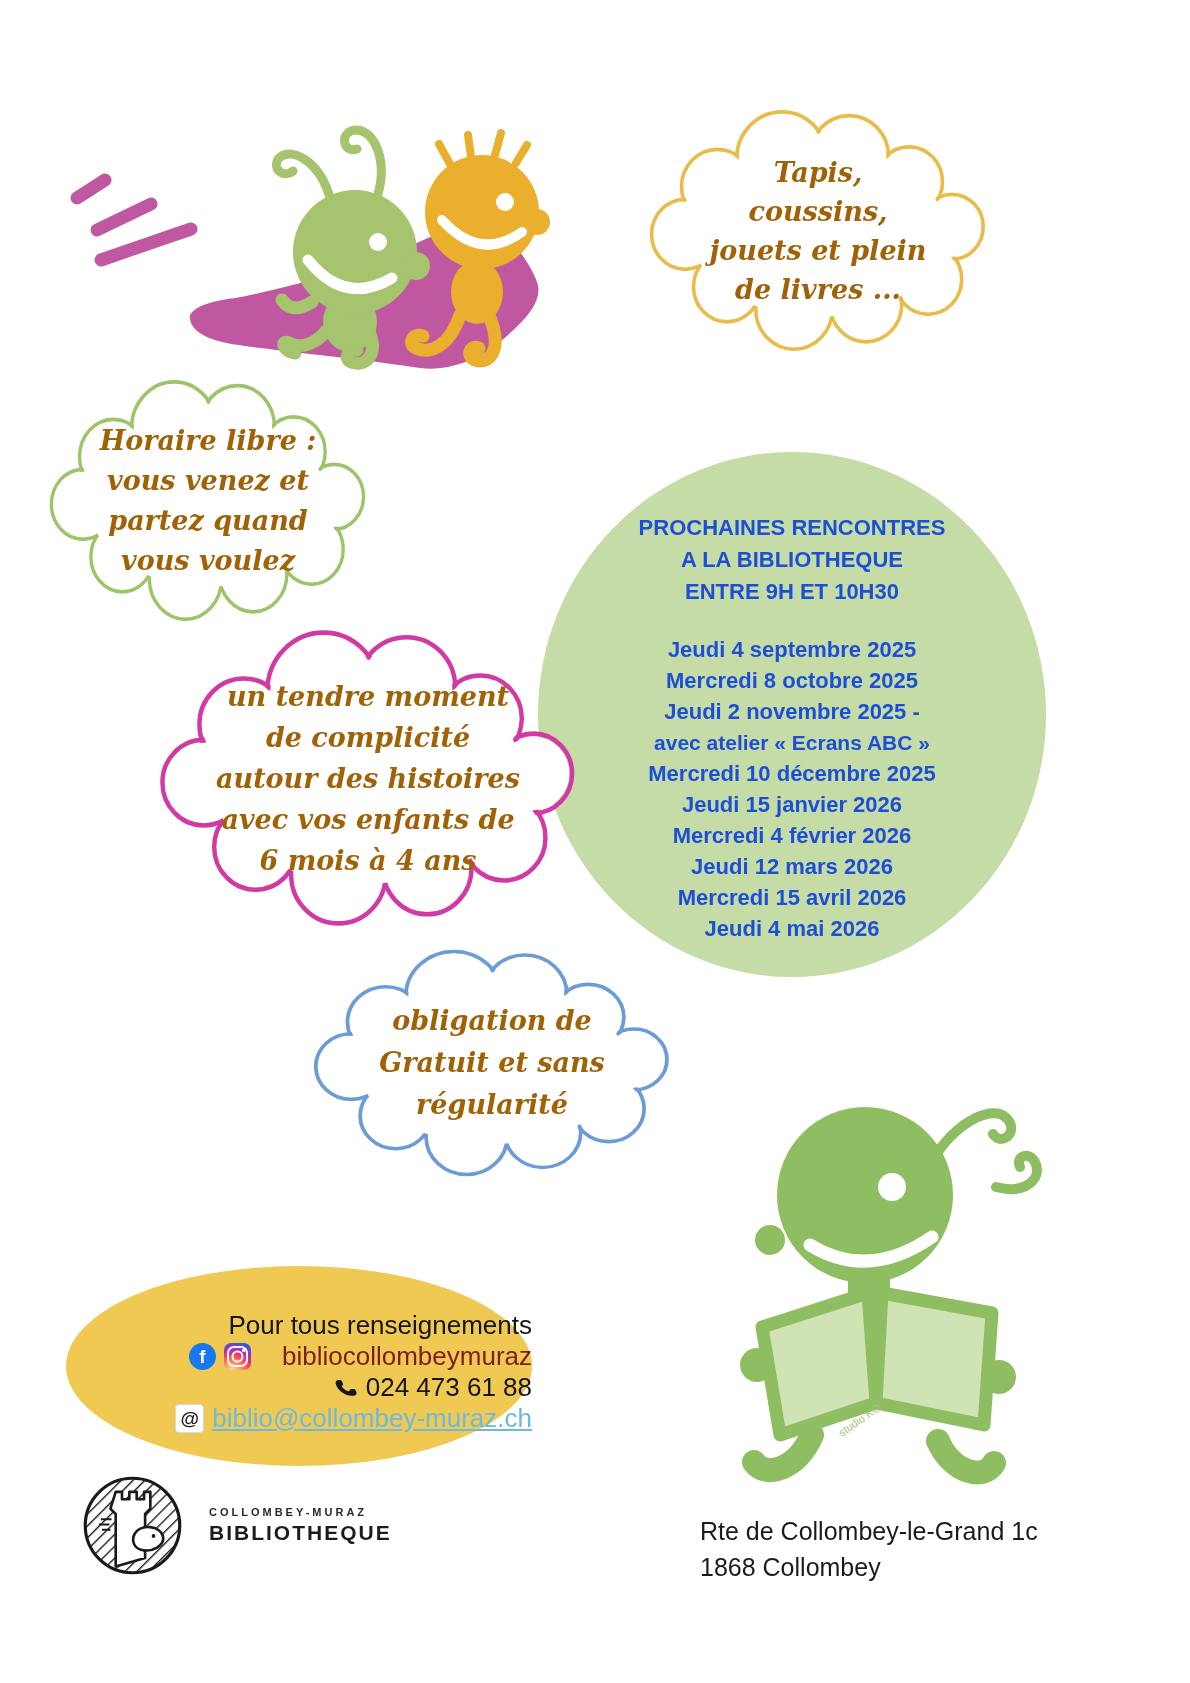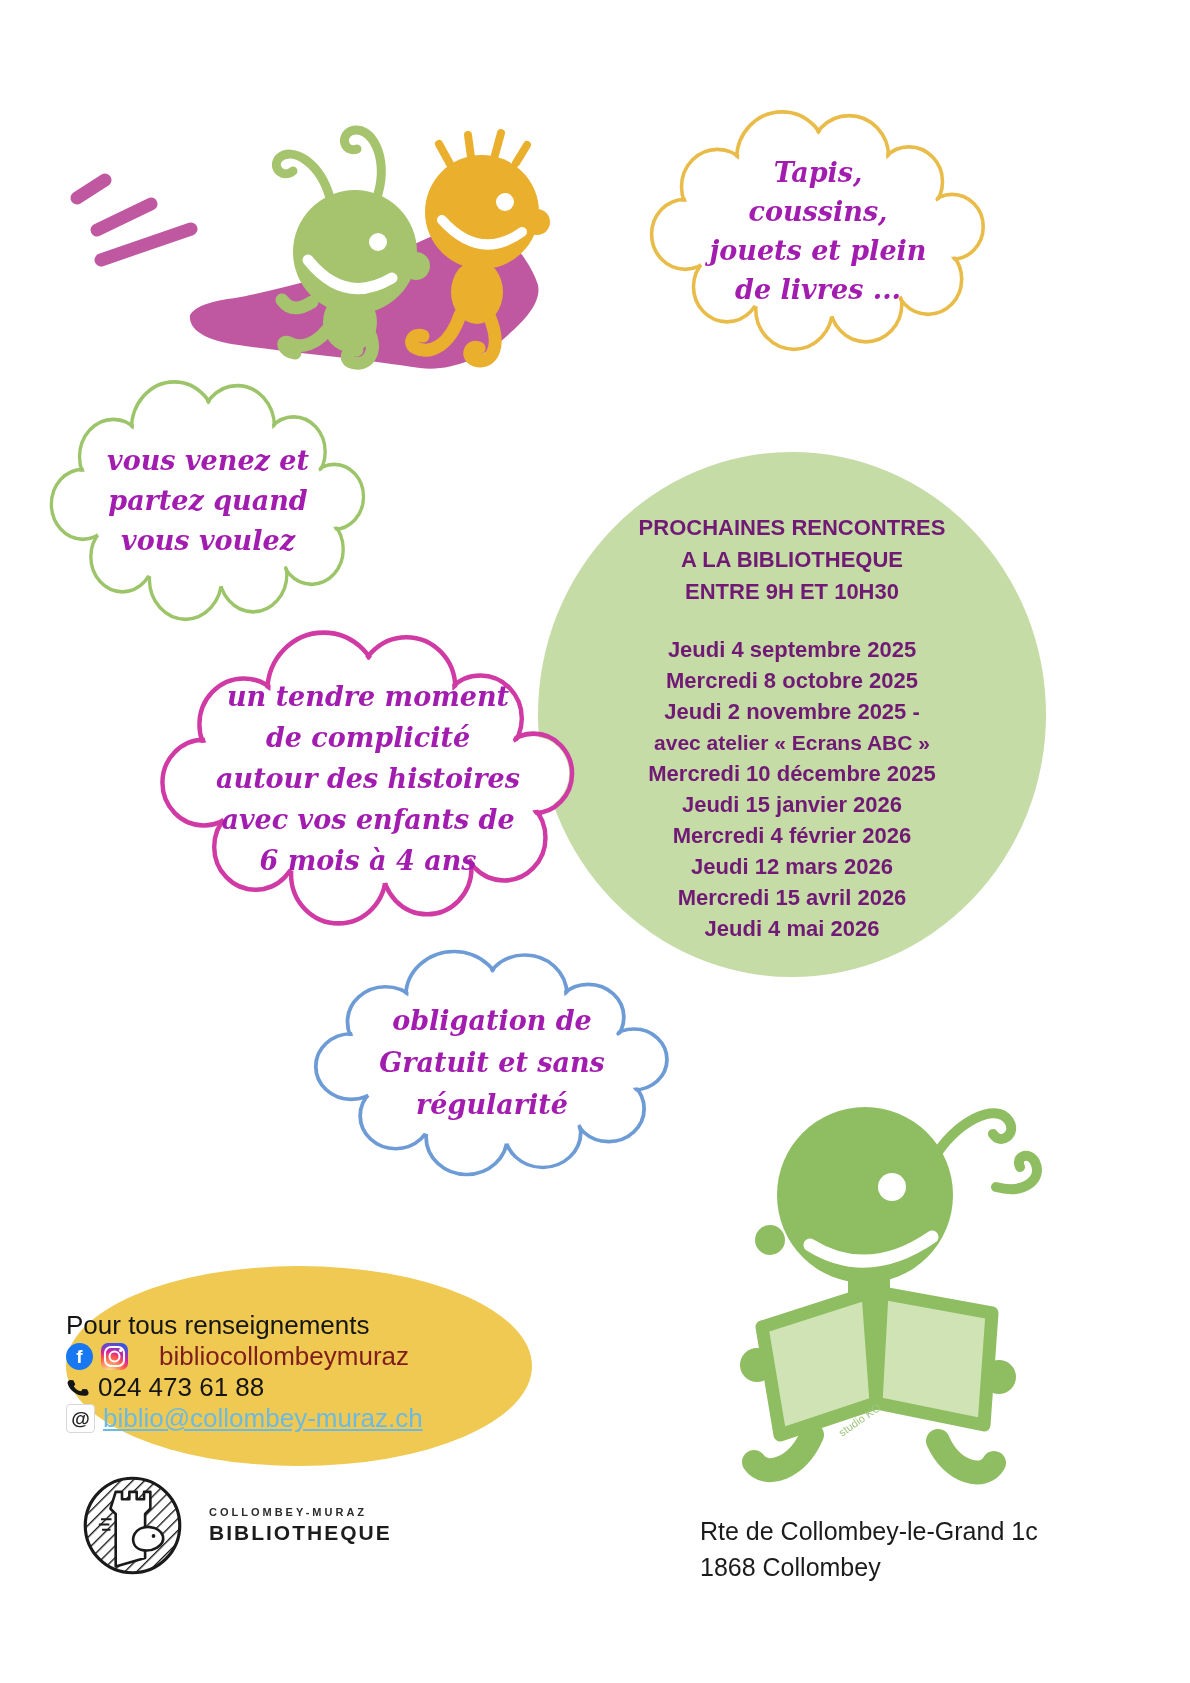"Tapis," .cloud-text { color: #a21caf -> #a16207 }
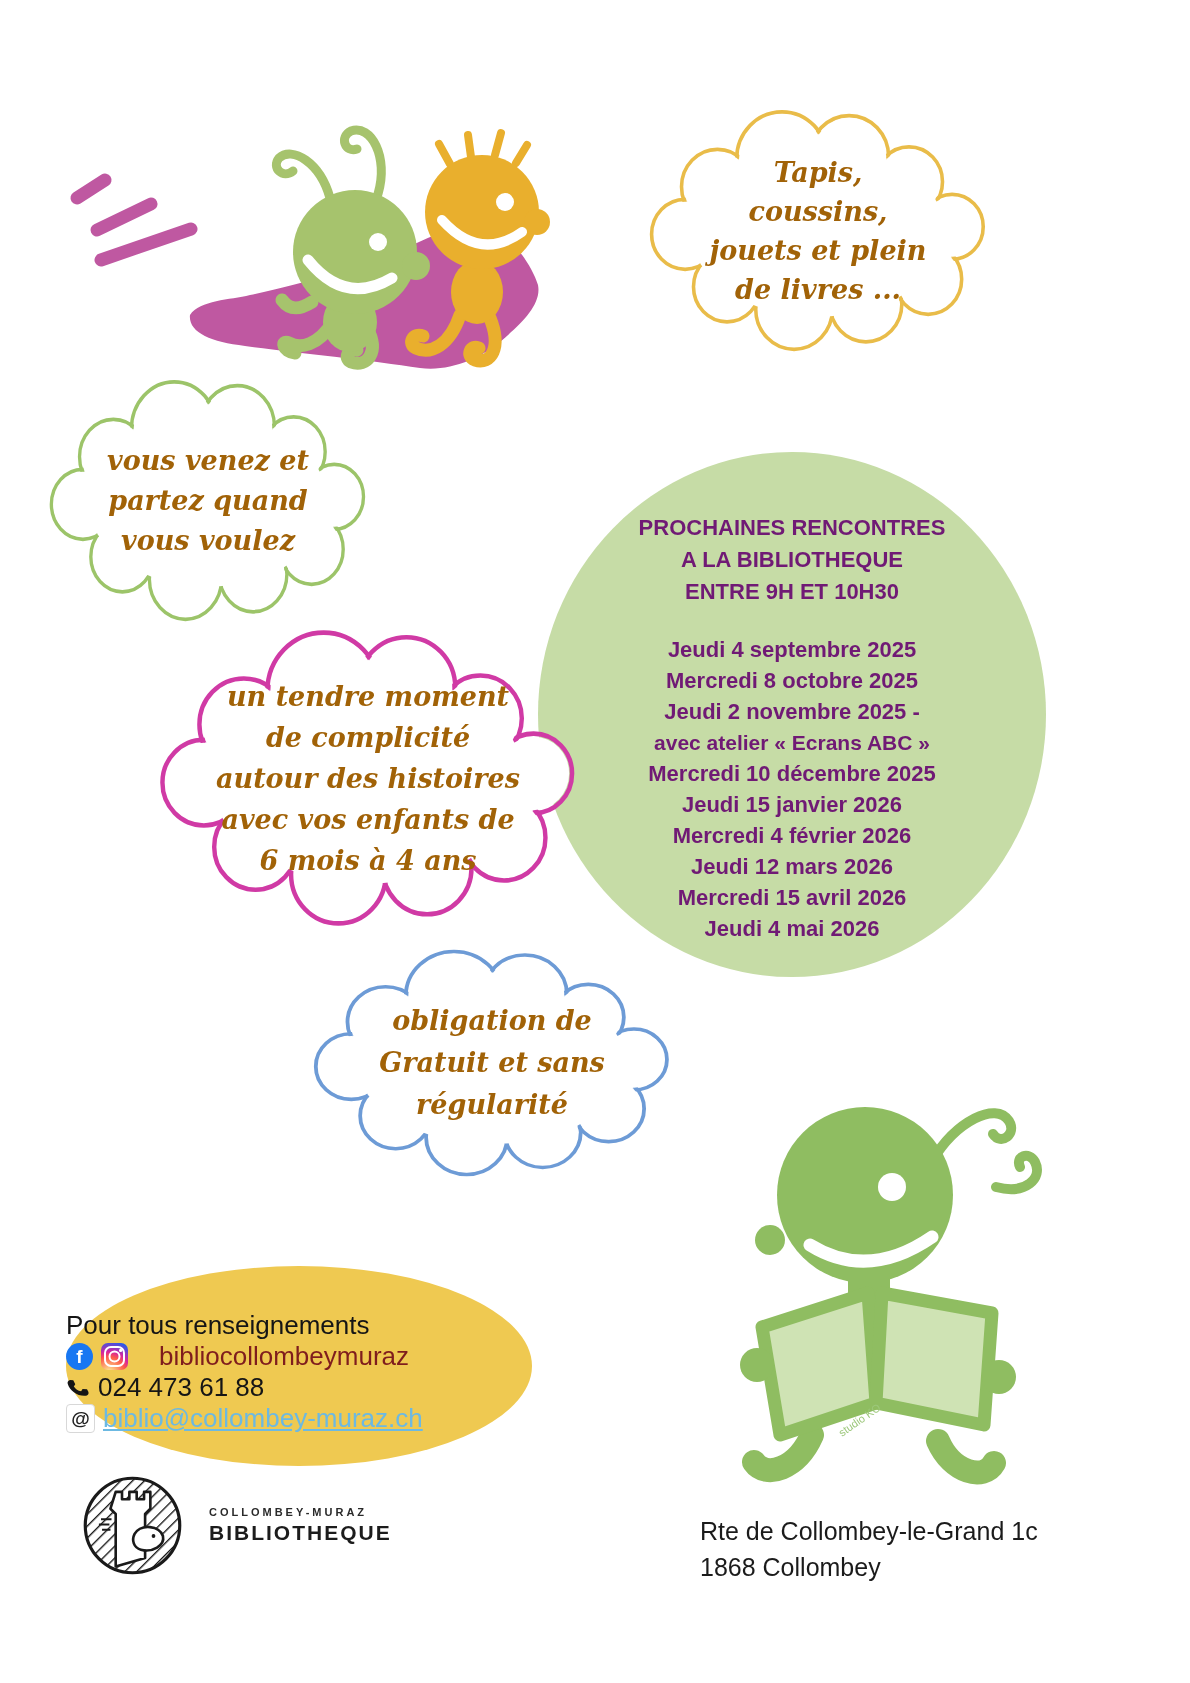"Horaire libre :" span.ln { html: none -> <span>Horaire libre :</span> }
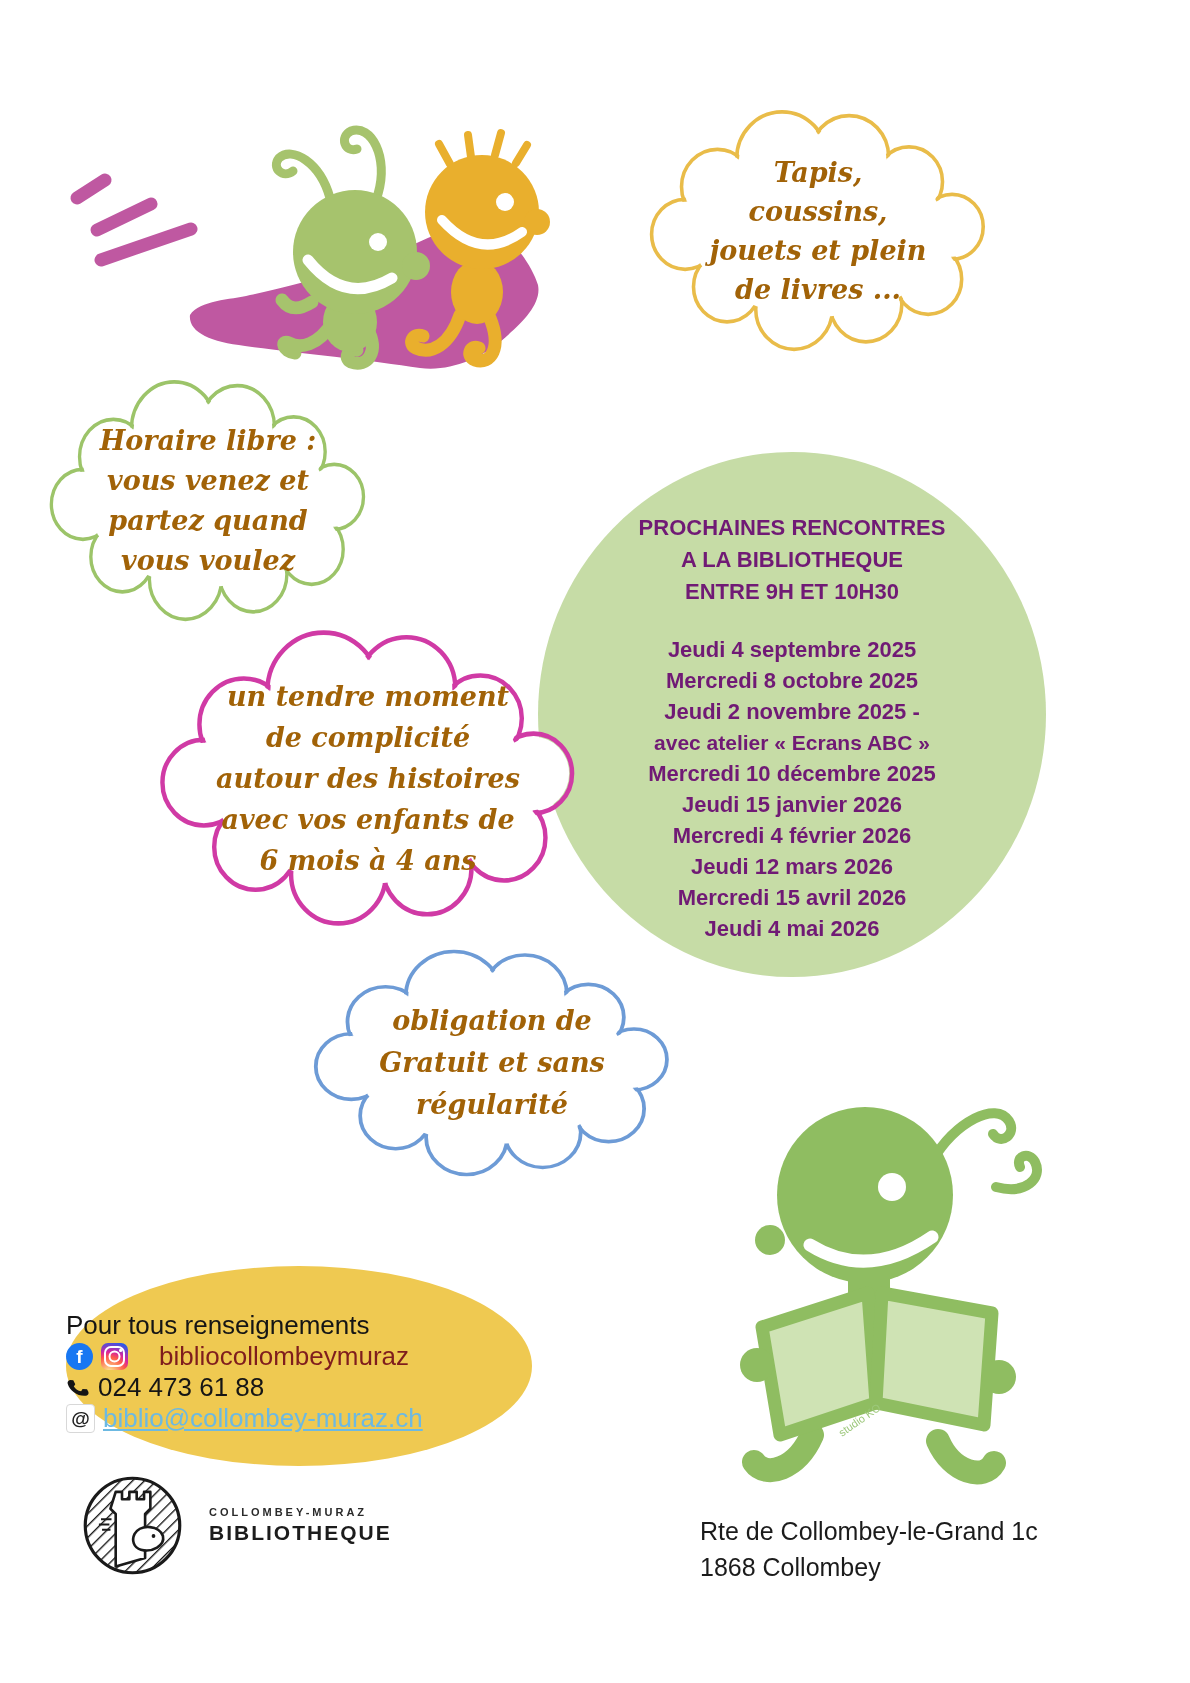"PROCHAINES RENCONTRES" .schedule-text { color: #701a75 -> #1d4ed8 }
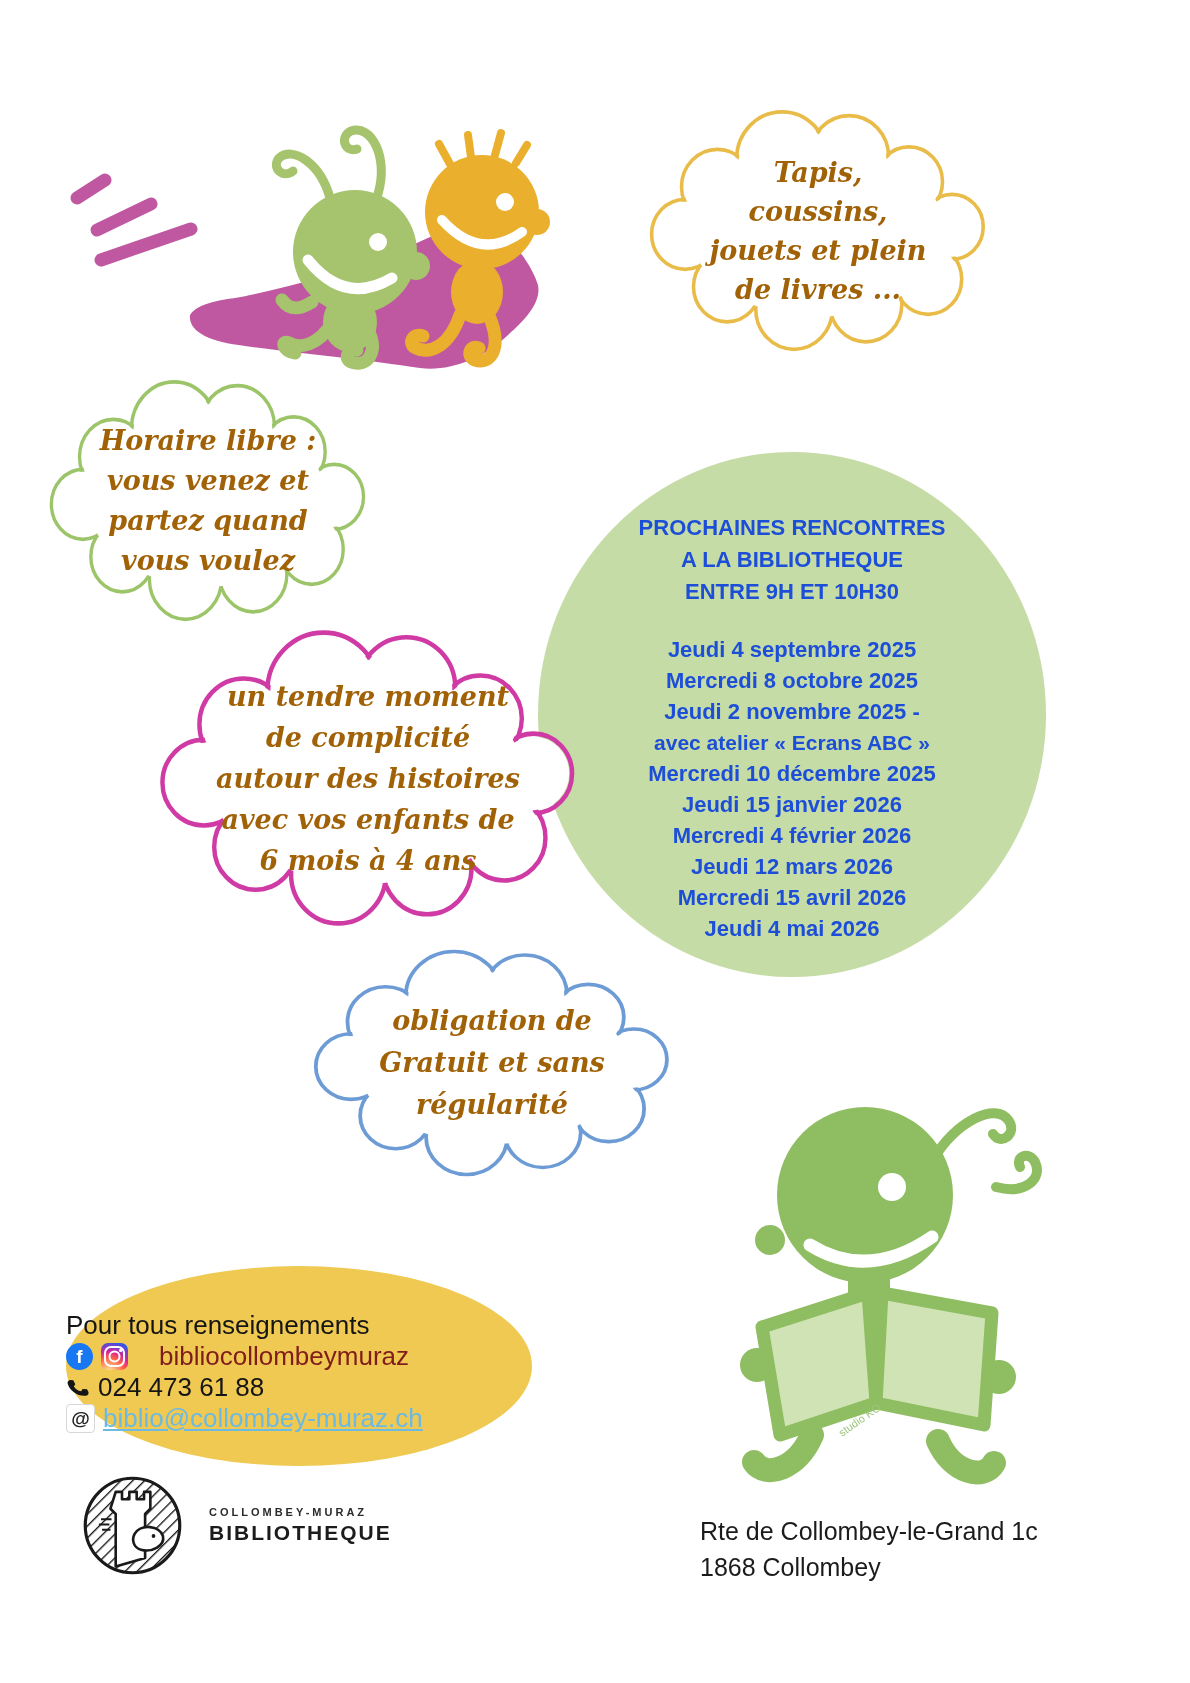"Pour tous renseignements" .contact-ellipse { align-items: flex-start -> flex-end }
